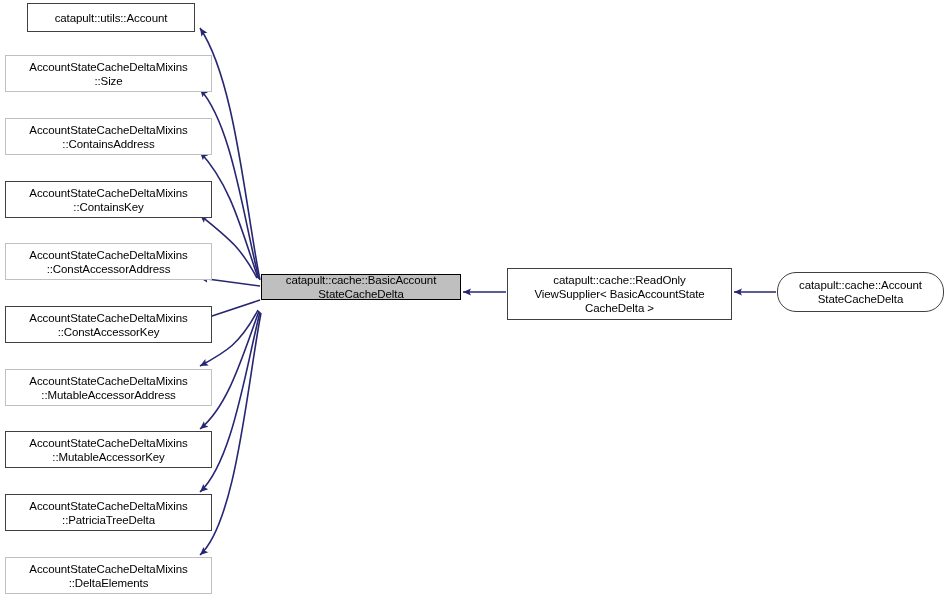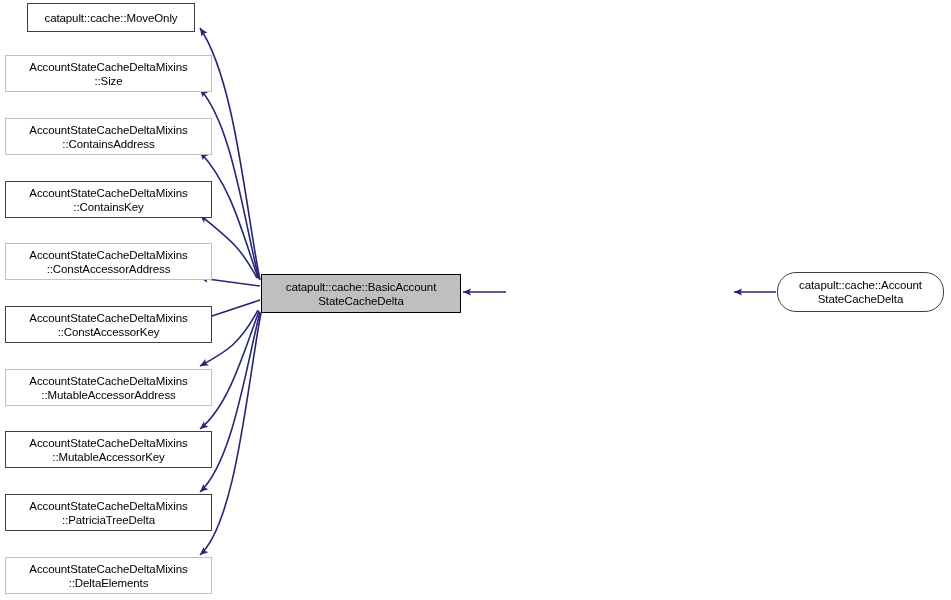"catapult::cache::MoveOnly" span.label { text: catapult::cache::MoveOnly -> catapult::utils::Account }
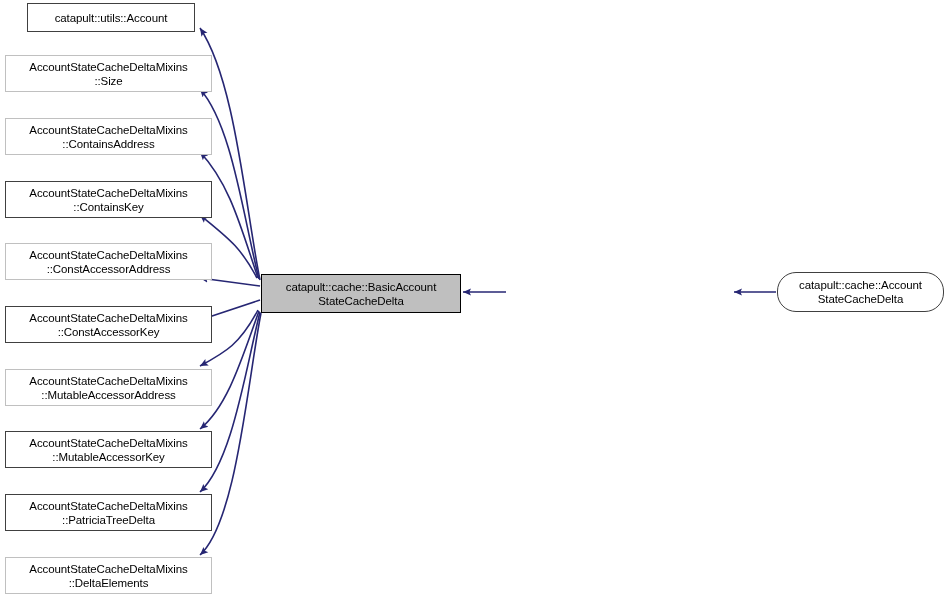"catapult::cache::BasicAccount" div.node { height: 39px -> 26px }
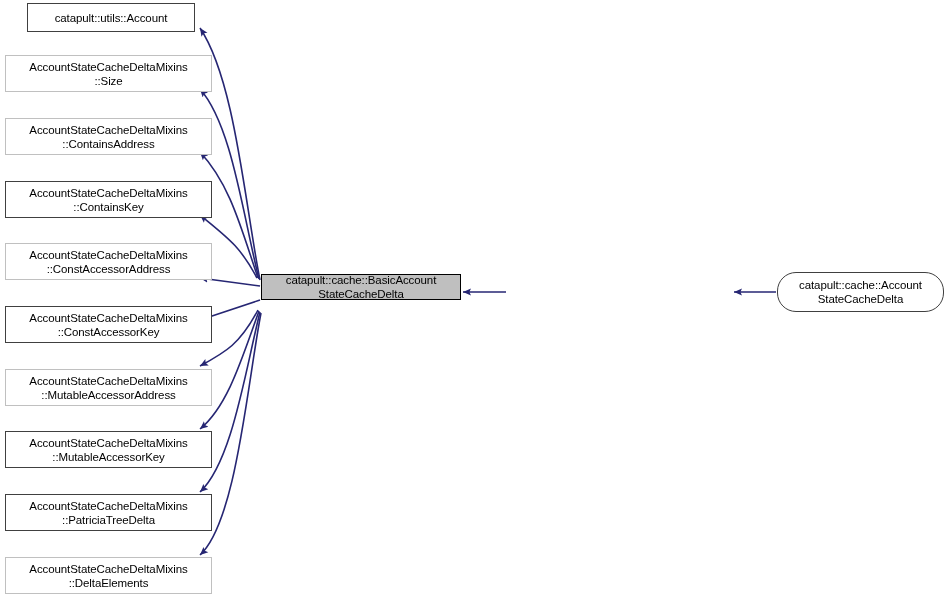"catapult::cache::ReadOnly" div.node { html: none -> <div> <span>catapult::cache::ReadOnly ViewSupplier&lt; BasicAccountState CacheDelta &gt;</span> </div> }
